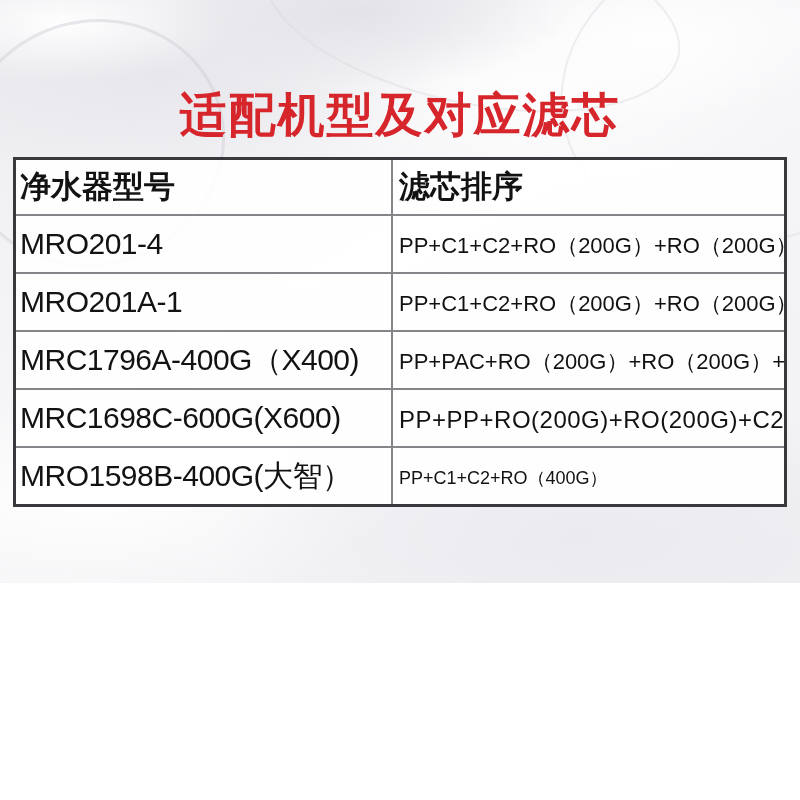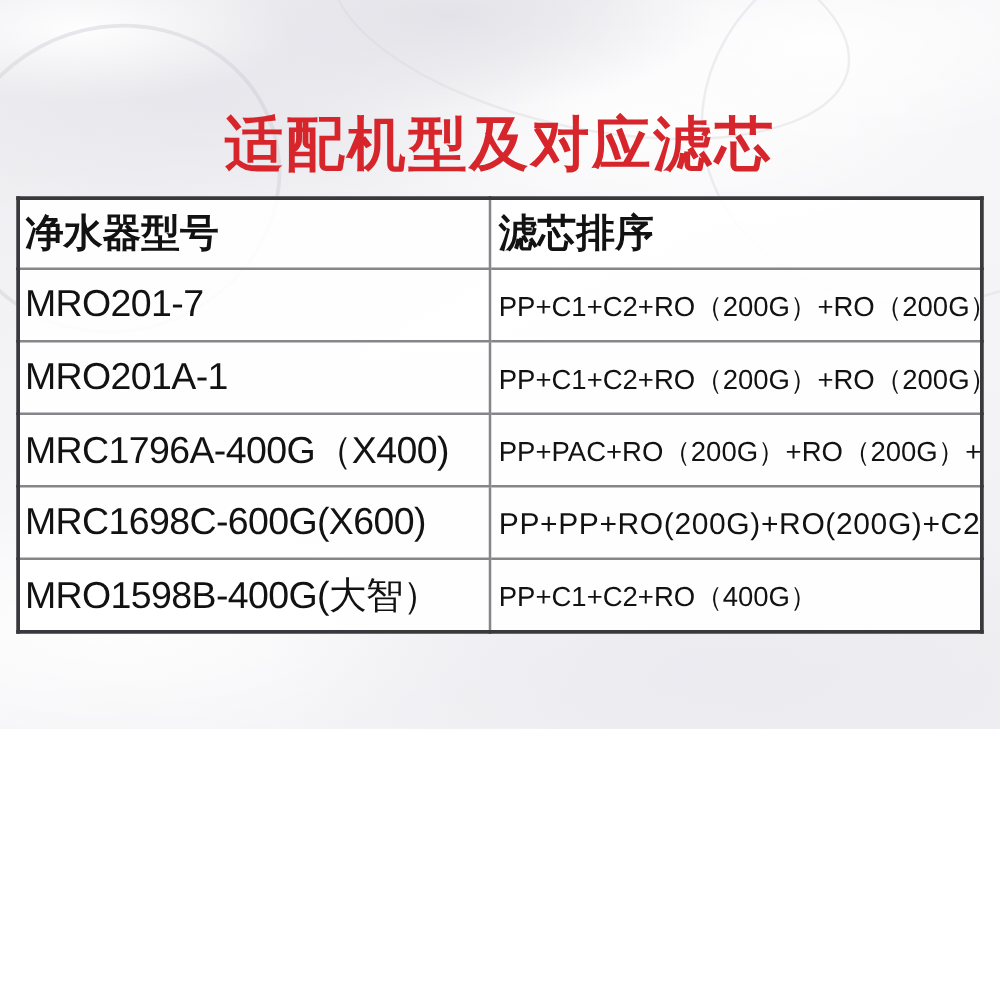"MRO201-7" td.model-col { text: MRO201-7 -> MRO201-4 }
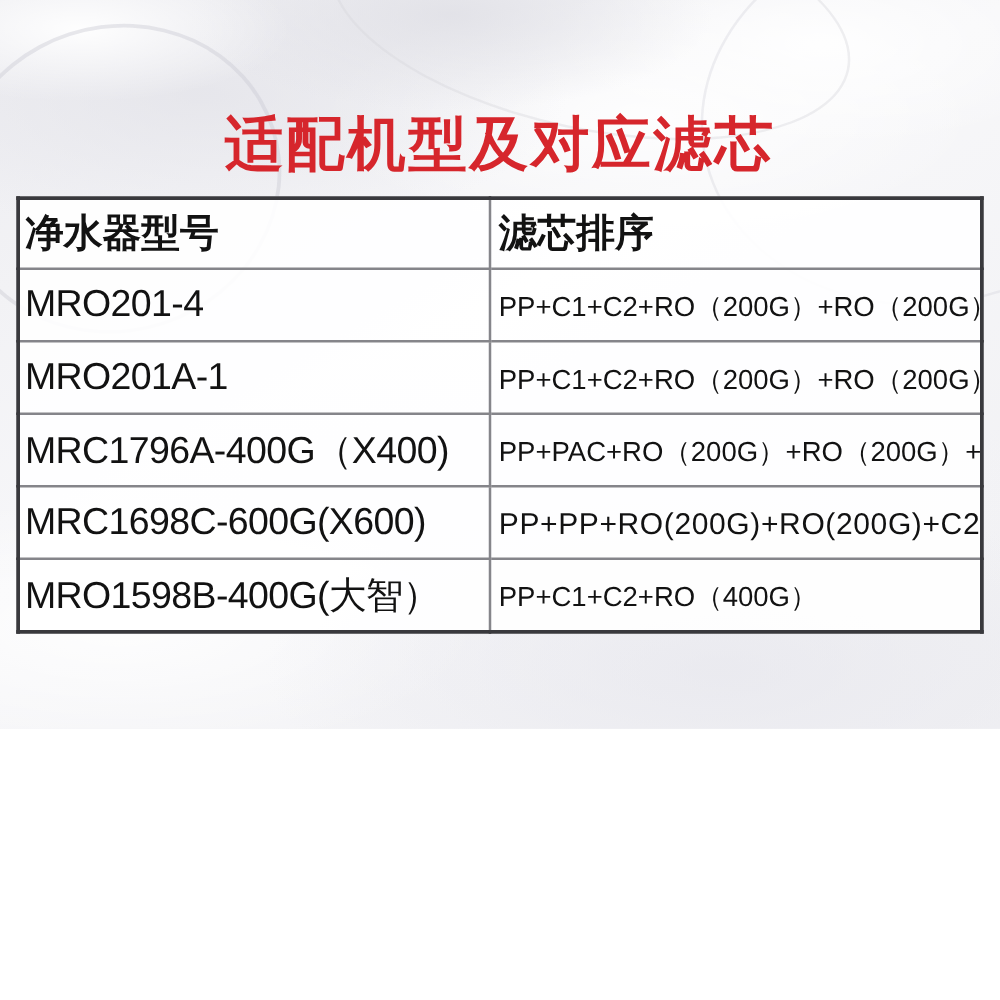"PP+C1+C2+RO（400G）" .fs-lg { font-size: 22px -> 18px }
